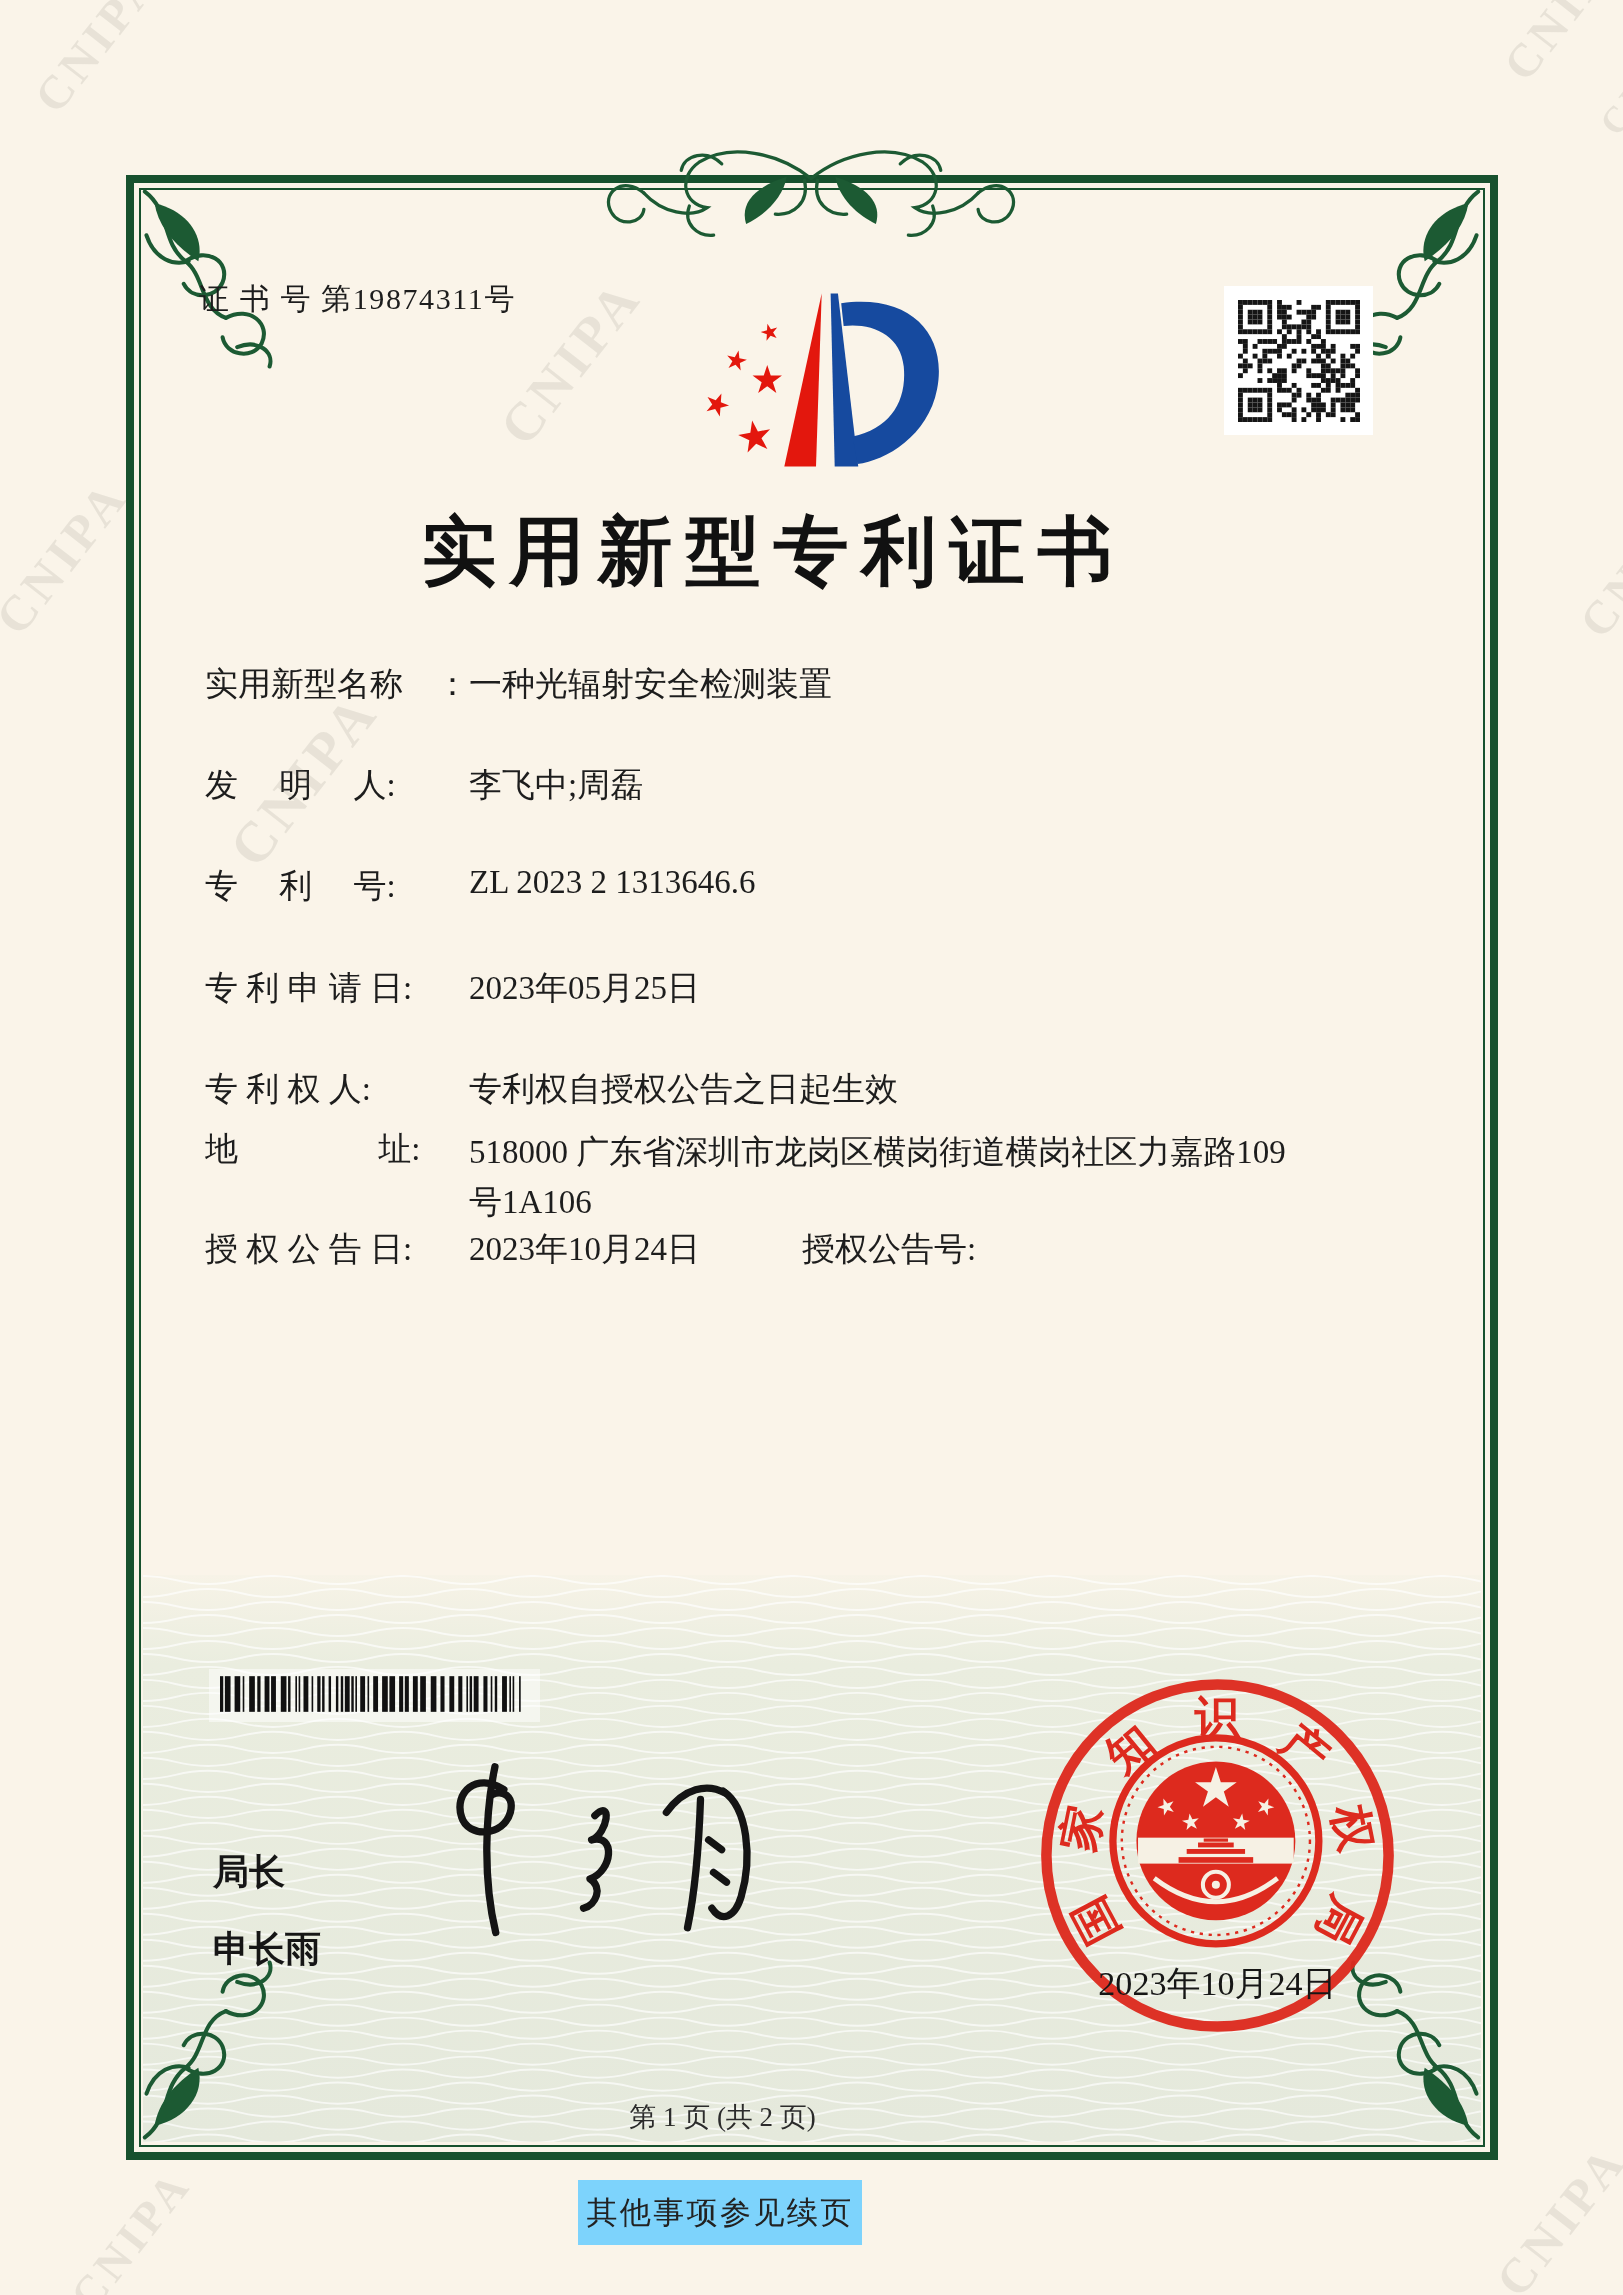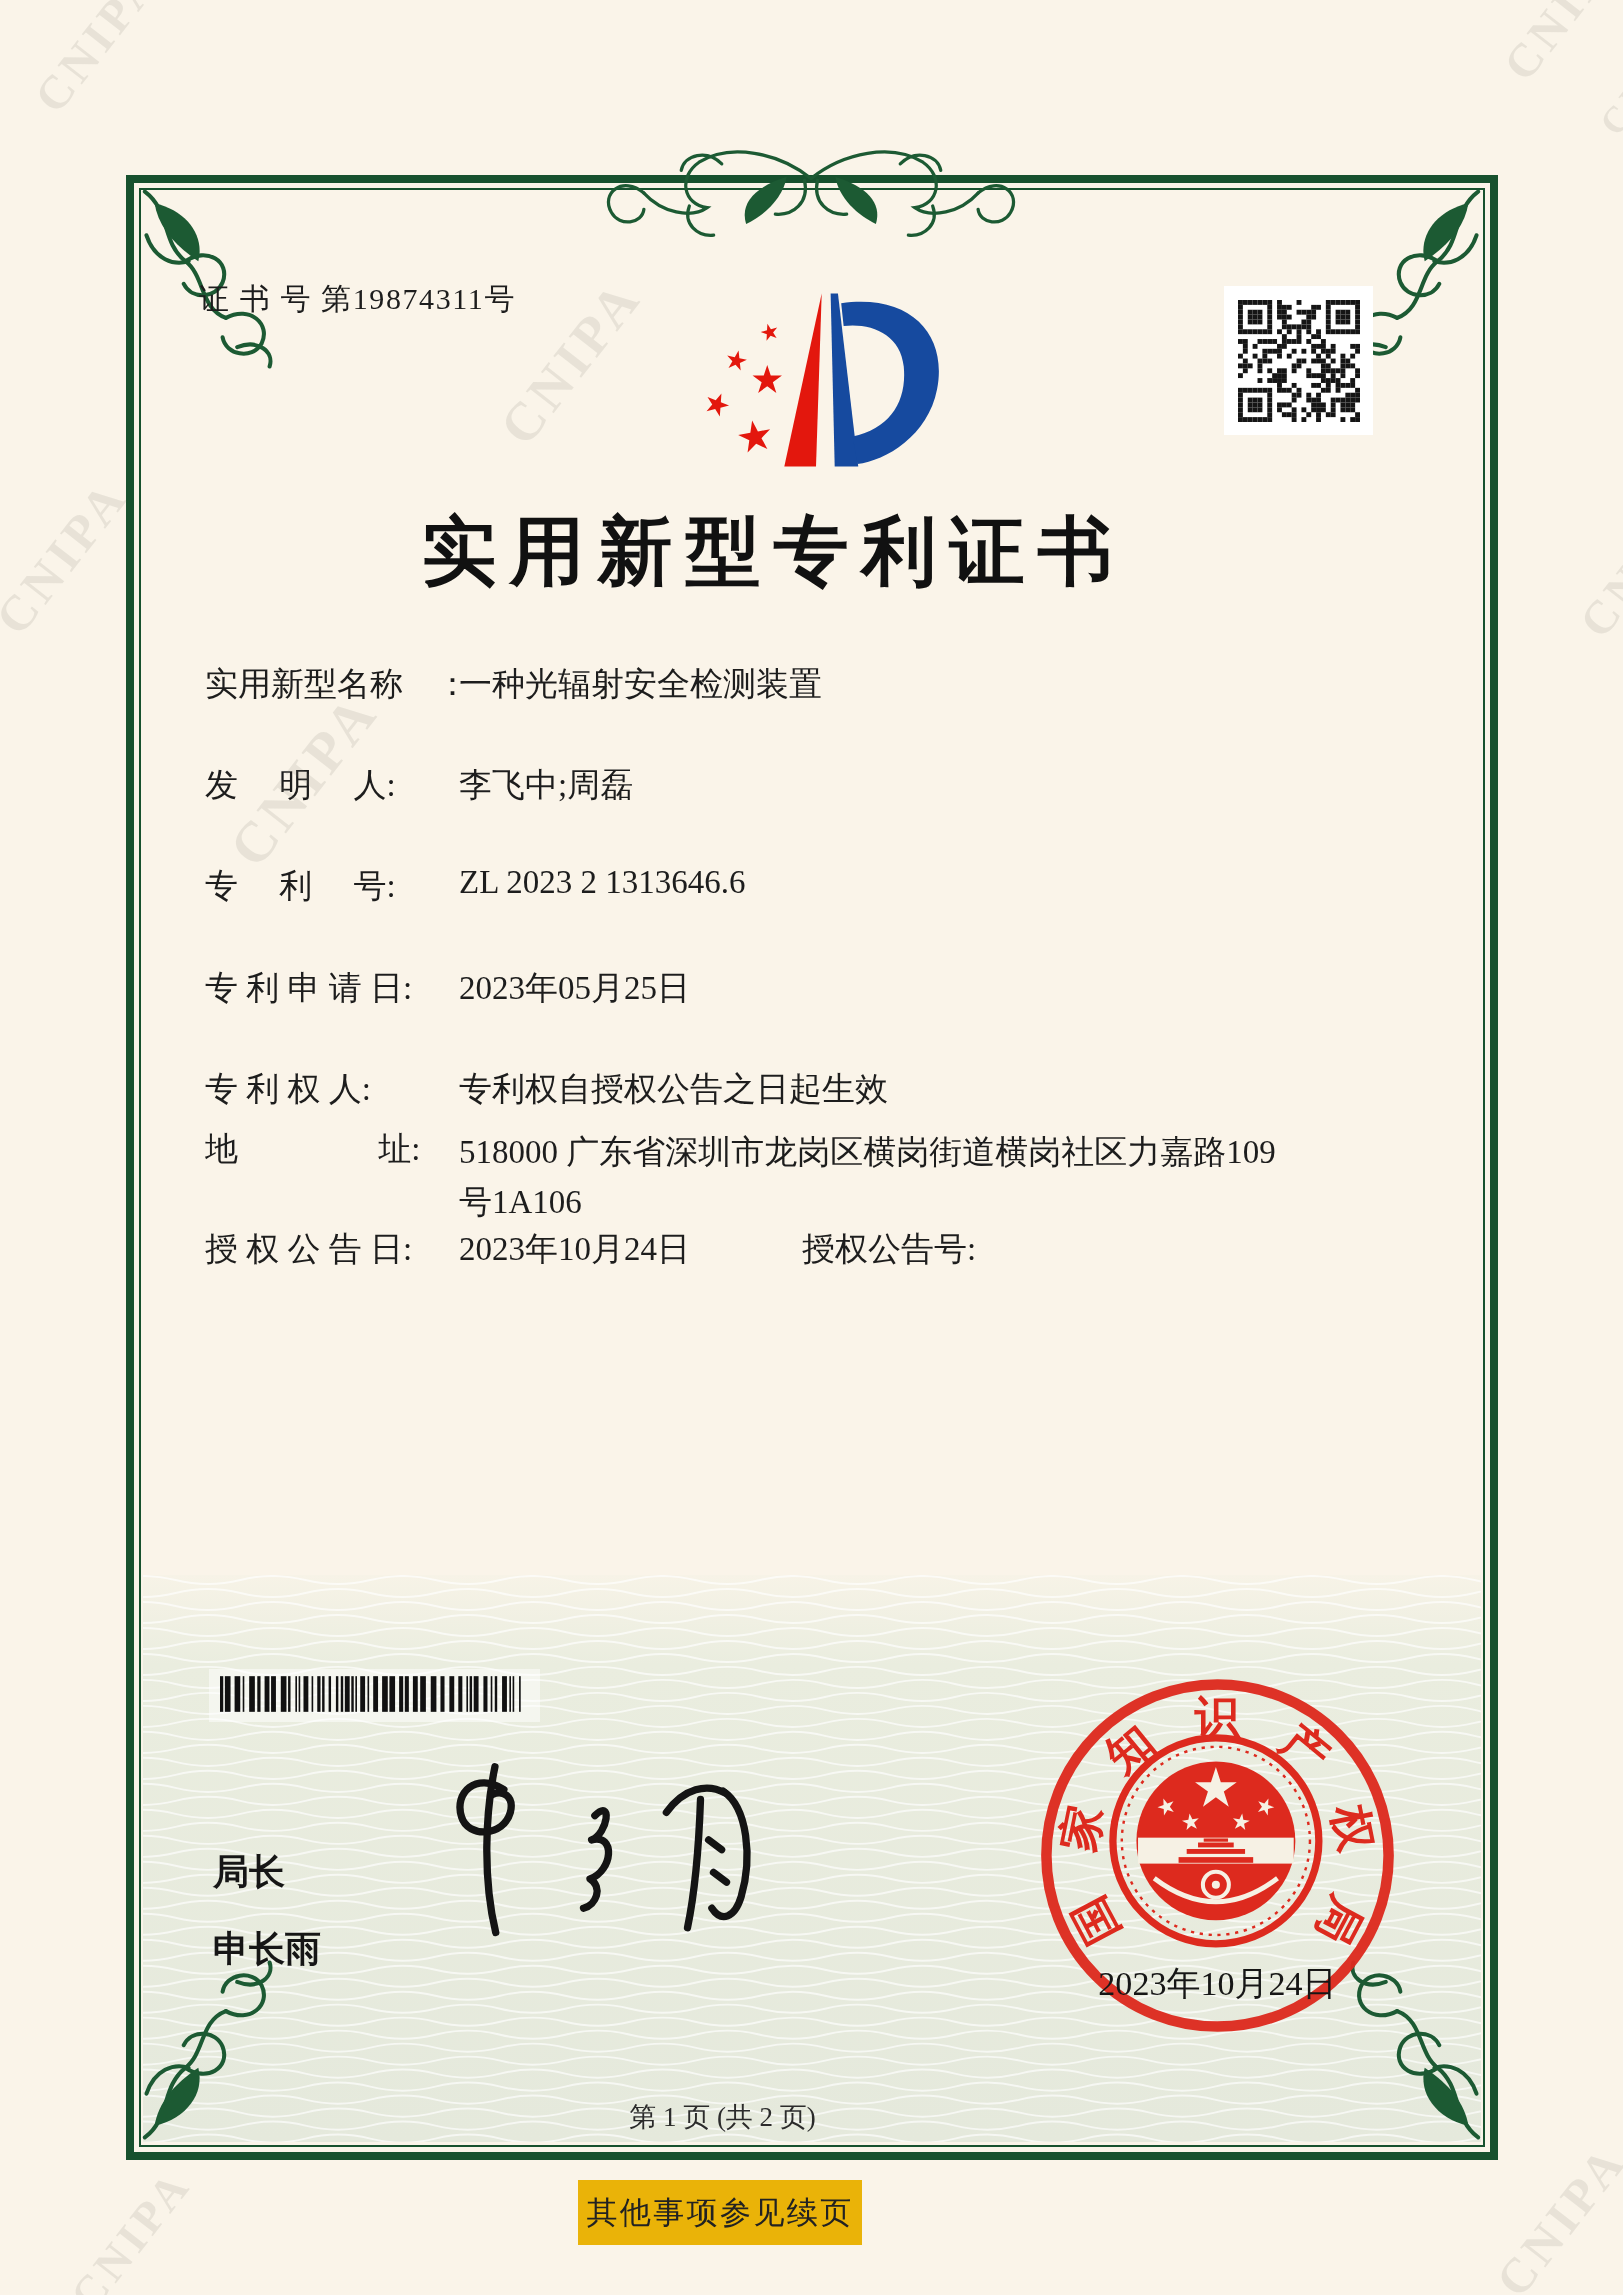"一种光辐射安全检测装置" .fvalue { margin-left: 10px -> 20px }
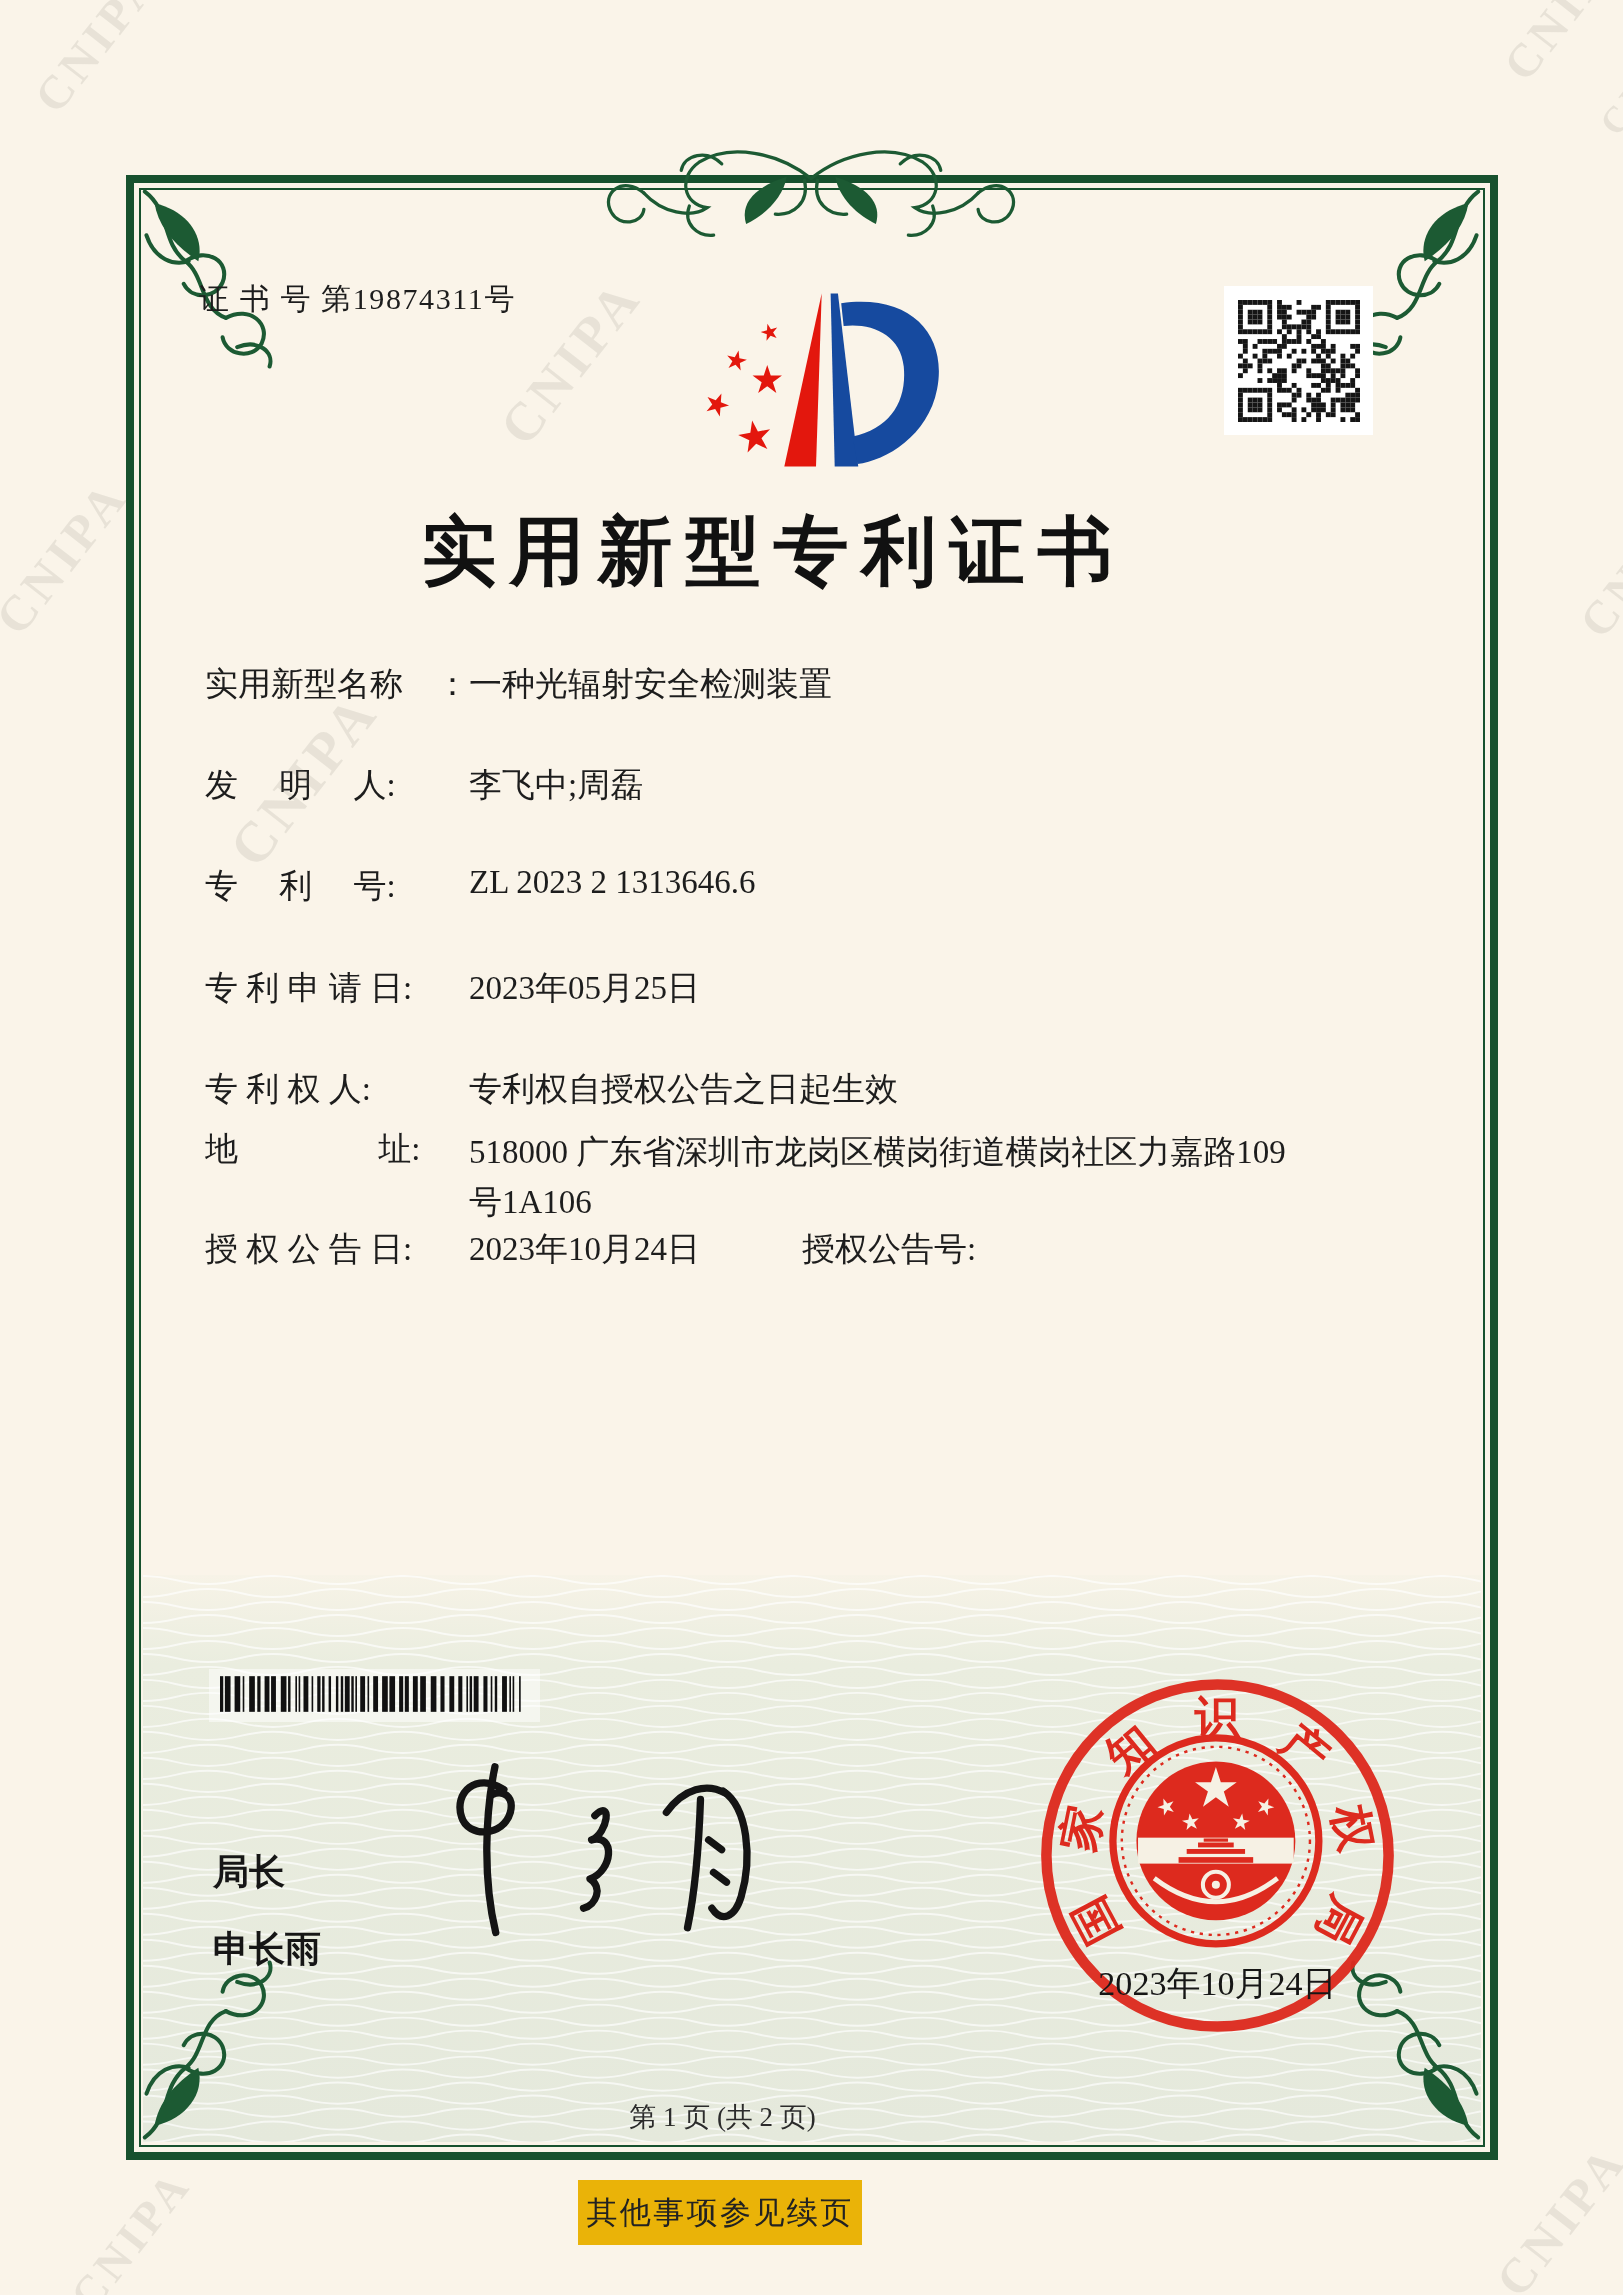"其他事项参见续页" .cont-box { background: #eab308 -> #7dd3fc }
